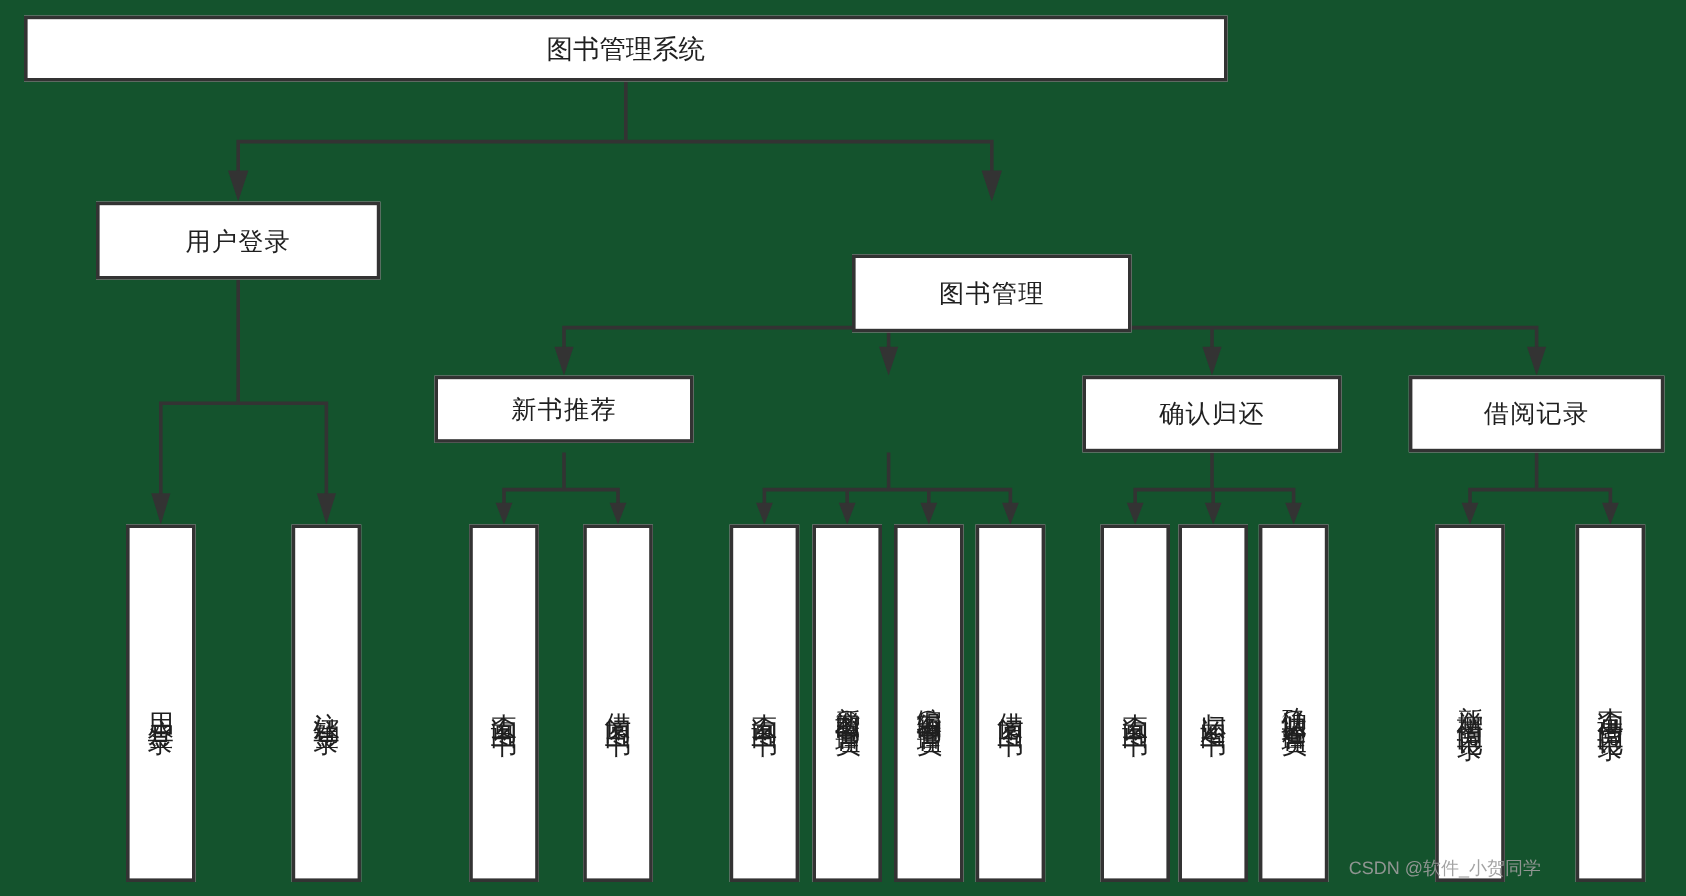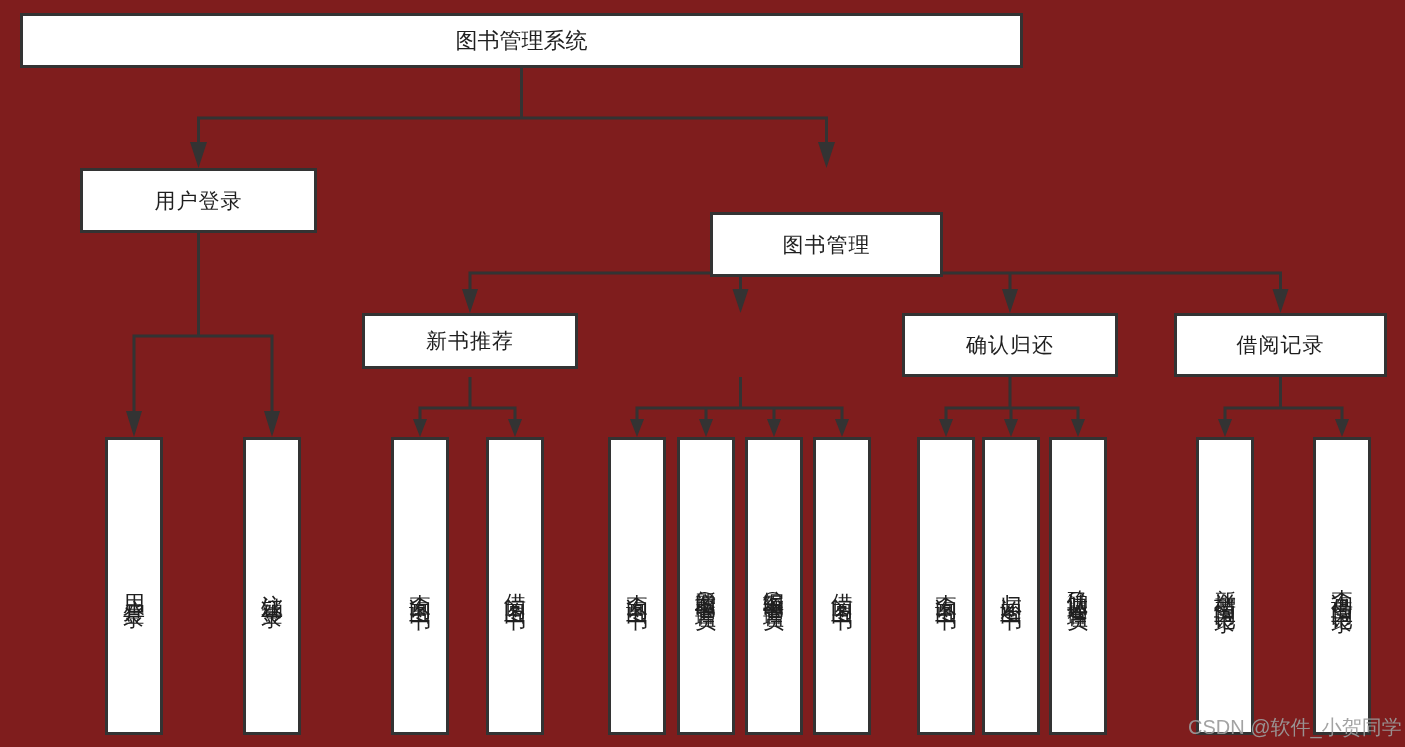"图书管理系统" .canvas { background: #7f1d1d -> #14532d }
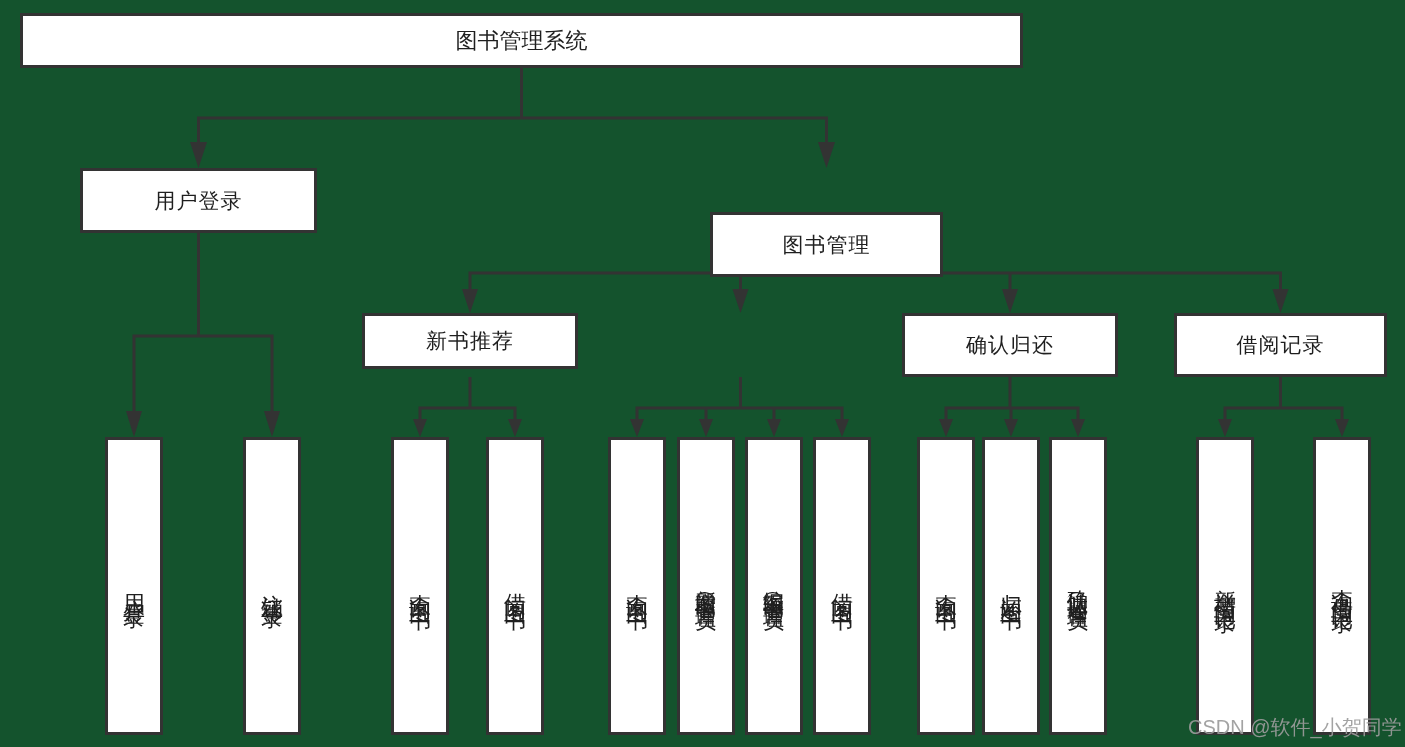"CSDN @软件_小贺同学" .watermark { font-size: 20px -> 15px; left: 1188px -> 1124px }
